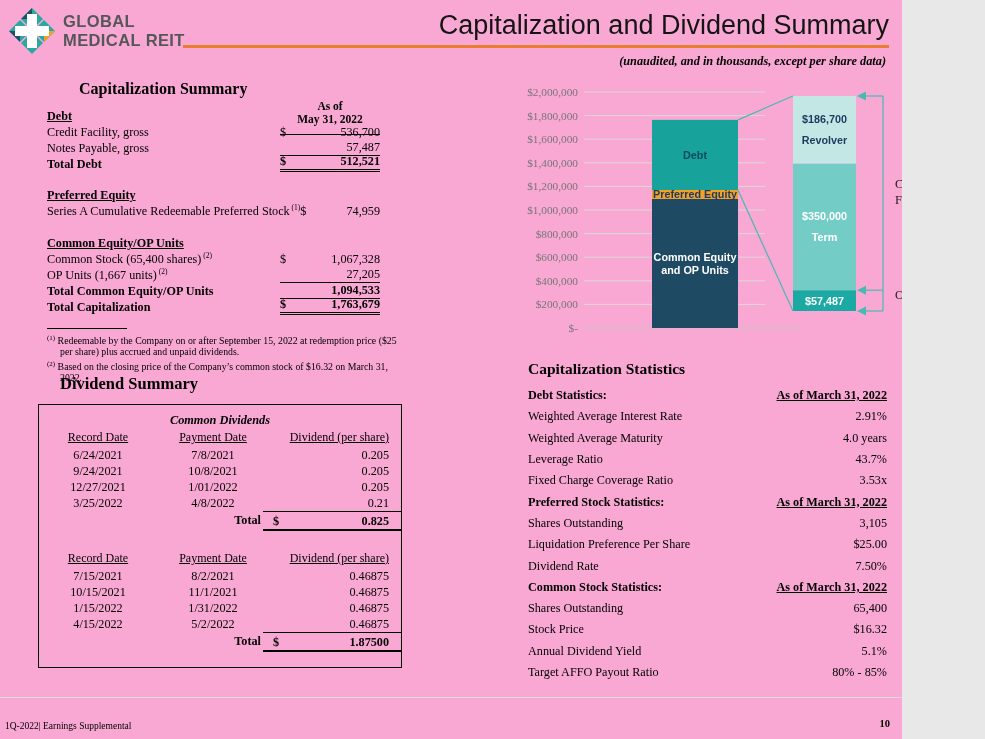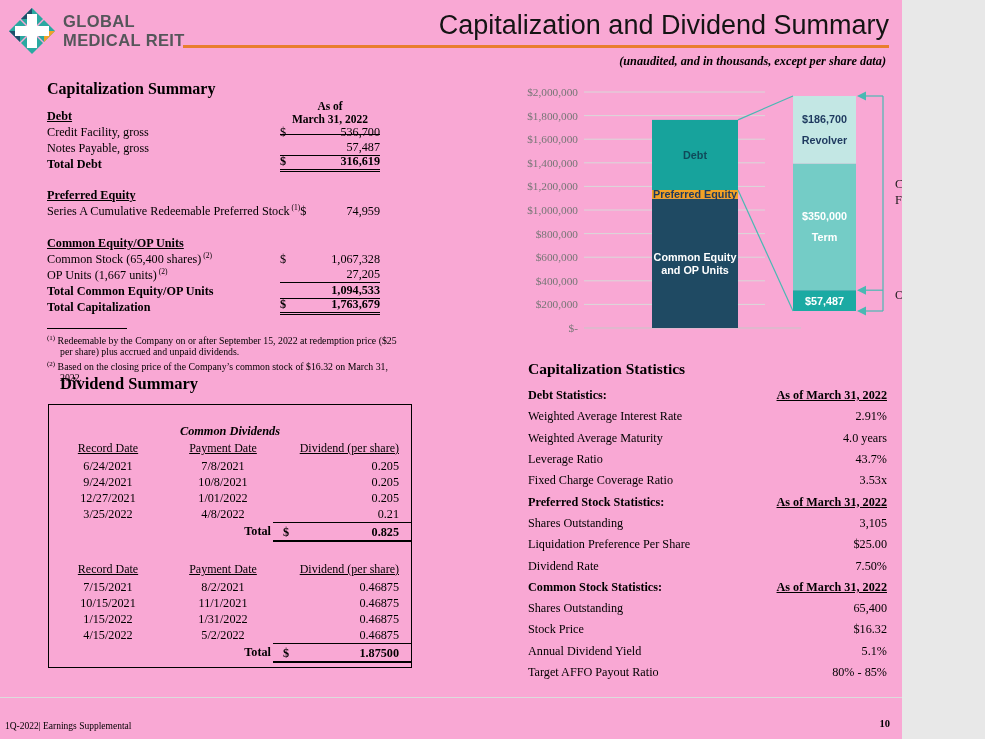"Capitalization Summary" .cap-heading { margin-left: none -> 32px }
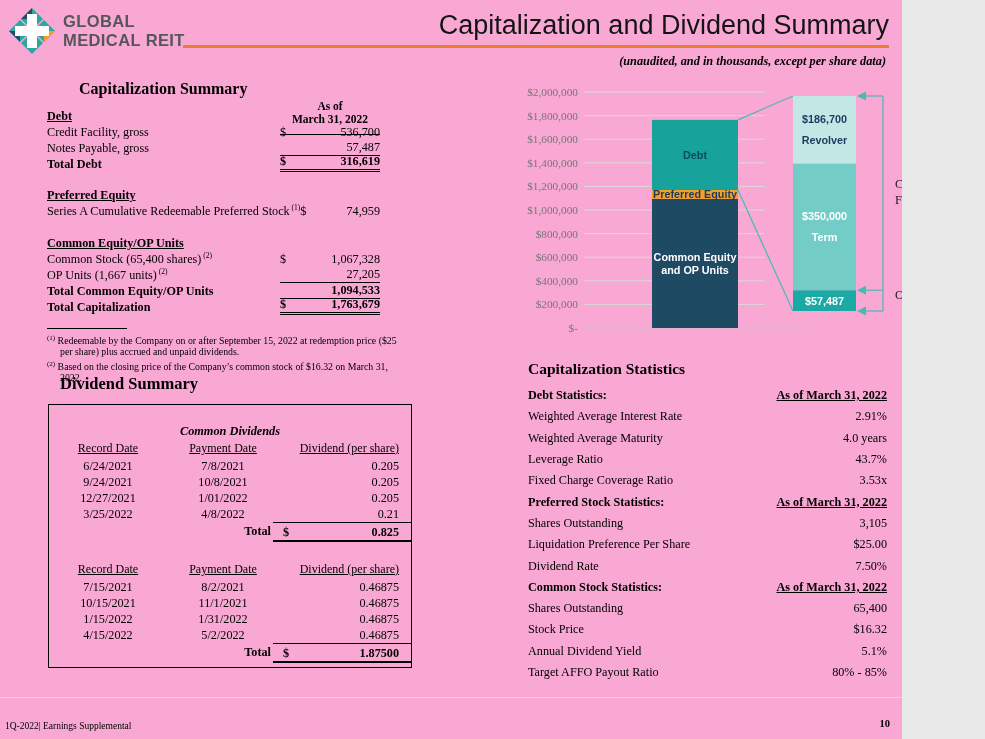"March 31, 2022" div { text: March -> May }
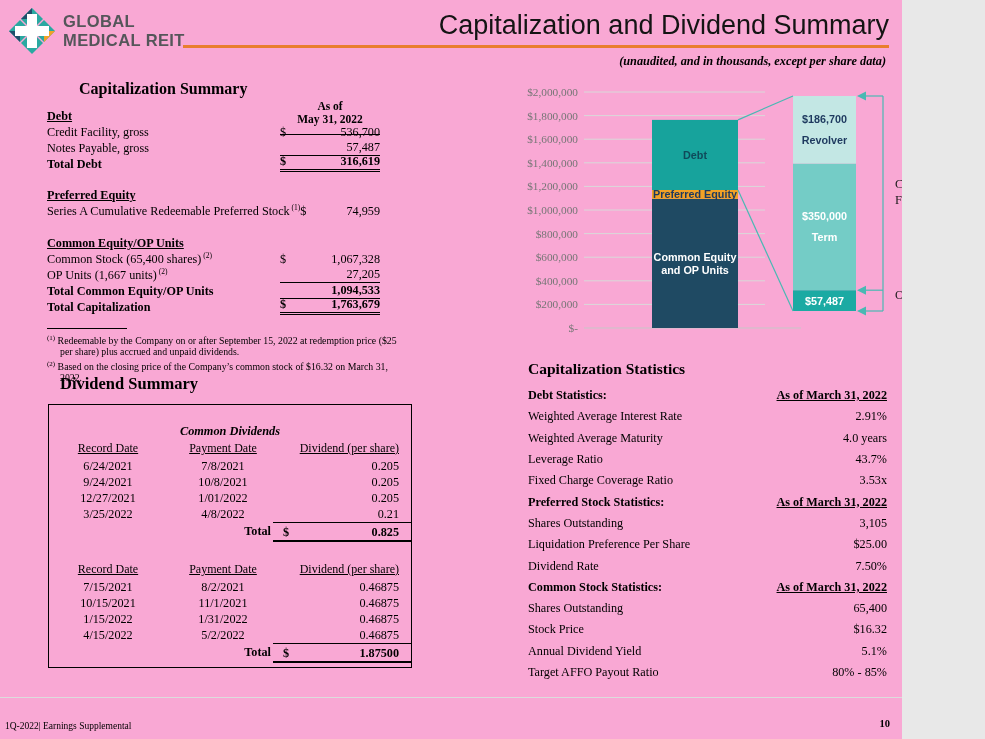"316,619" span.num { text: 316,619 -> 512,521 }
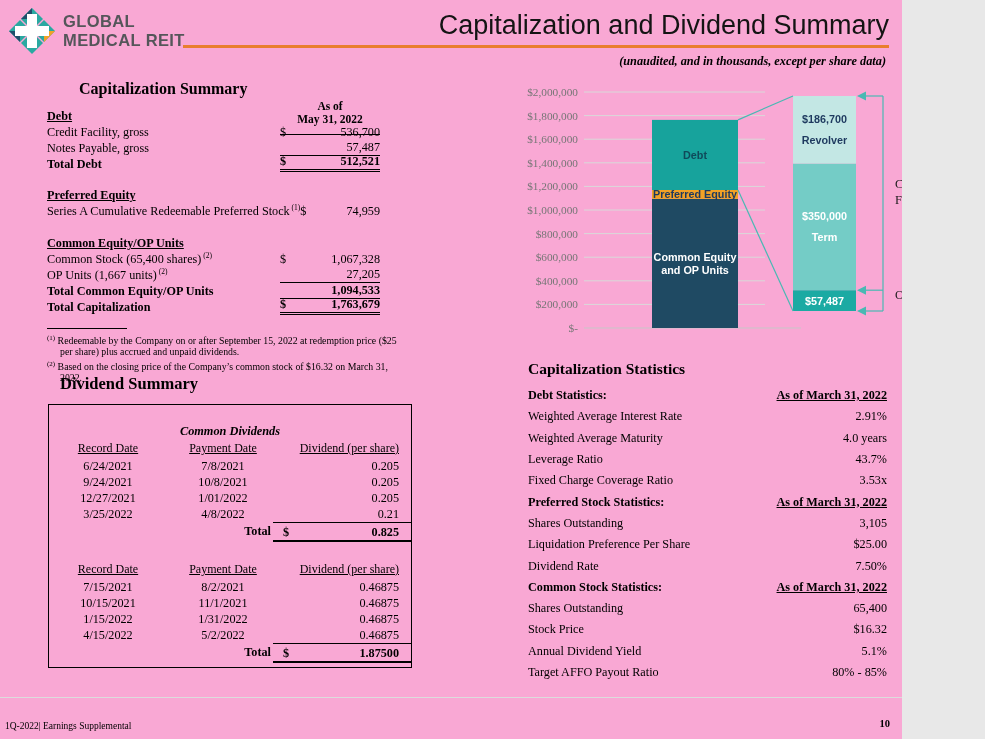"Common Dividends" .div-box { left: 48px -> 38px; padding-top: 19px -> 8px }
